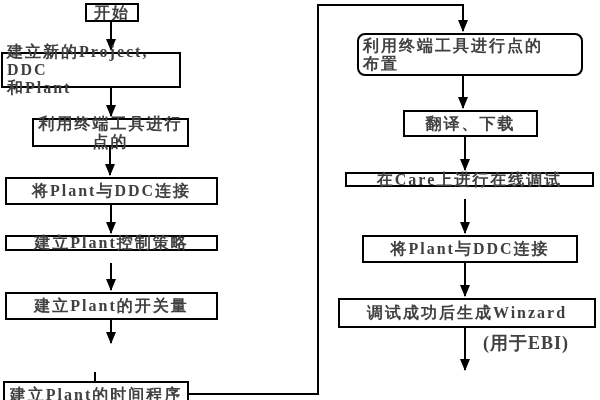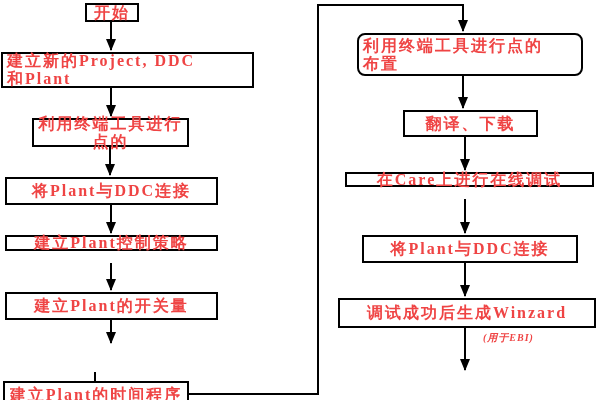"开始" .canvas { color: #ef4444 -> #404040 }
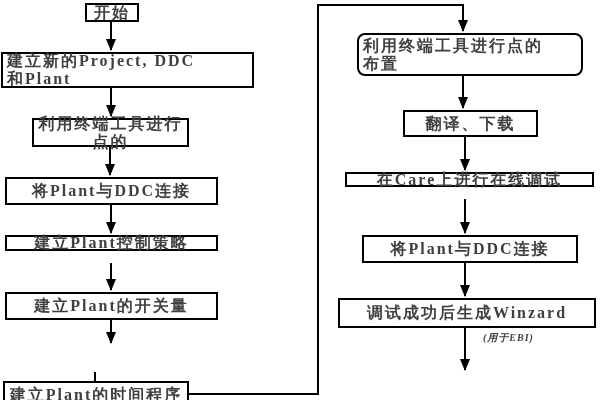"建立新的Project, DDC" div.node { width: 253px -> 180px }
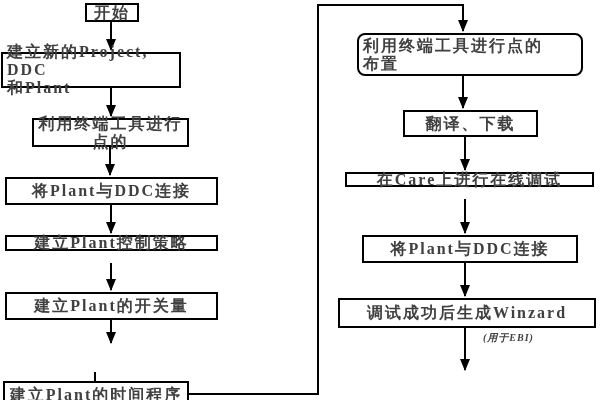"(用于EBI)" .annotation { font-size: 10px -> 18px; font-style: italic -> none }
